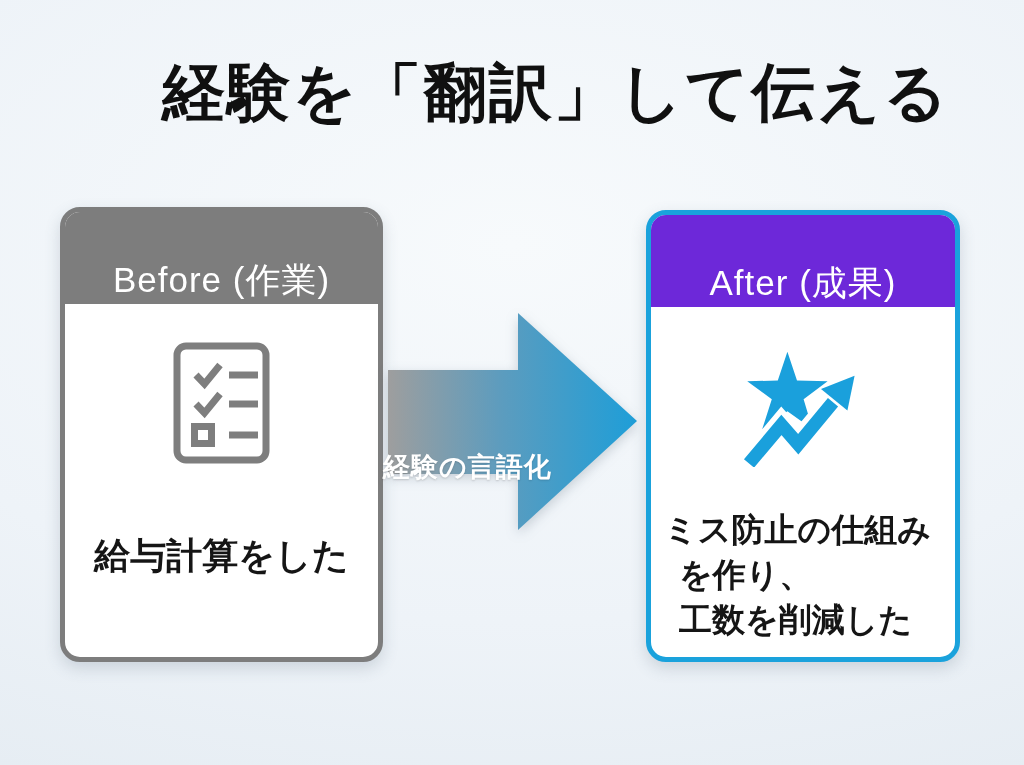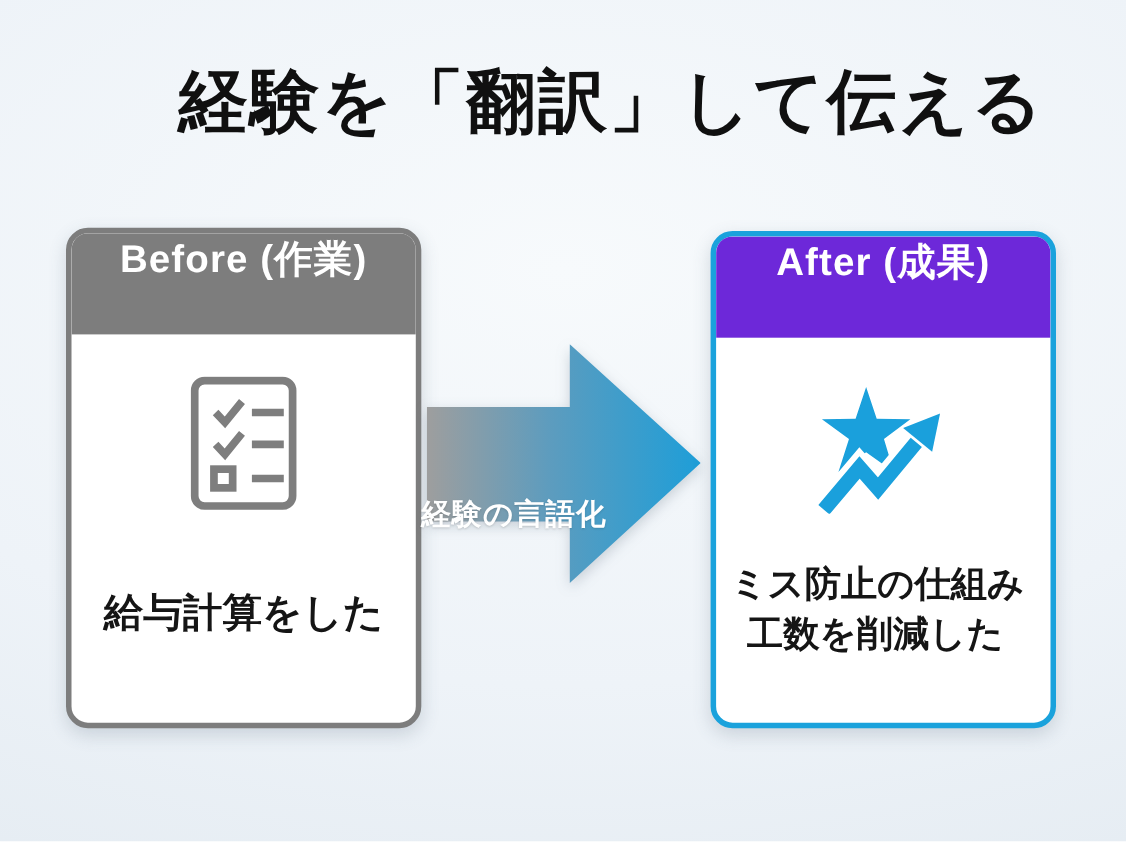"Before (作業)" .card-header { align-items: flex-start -> flex-end; font-weight: 700 -> 400 }
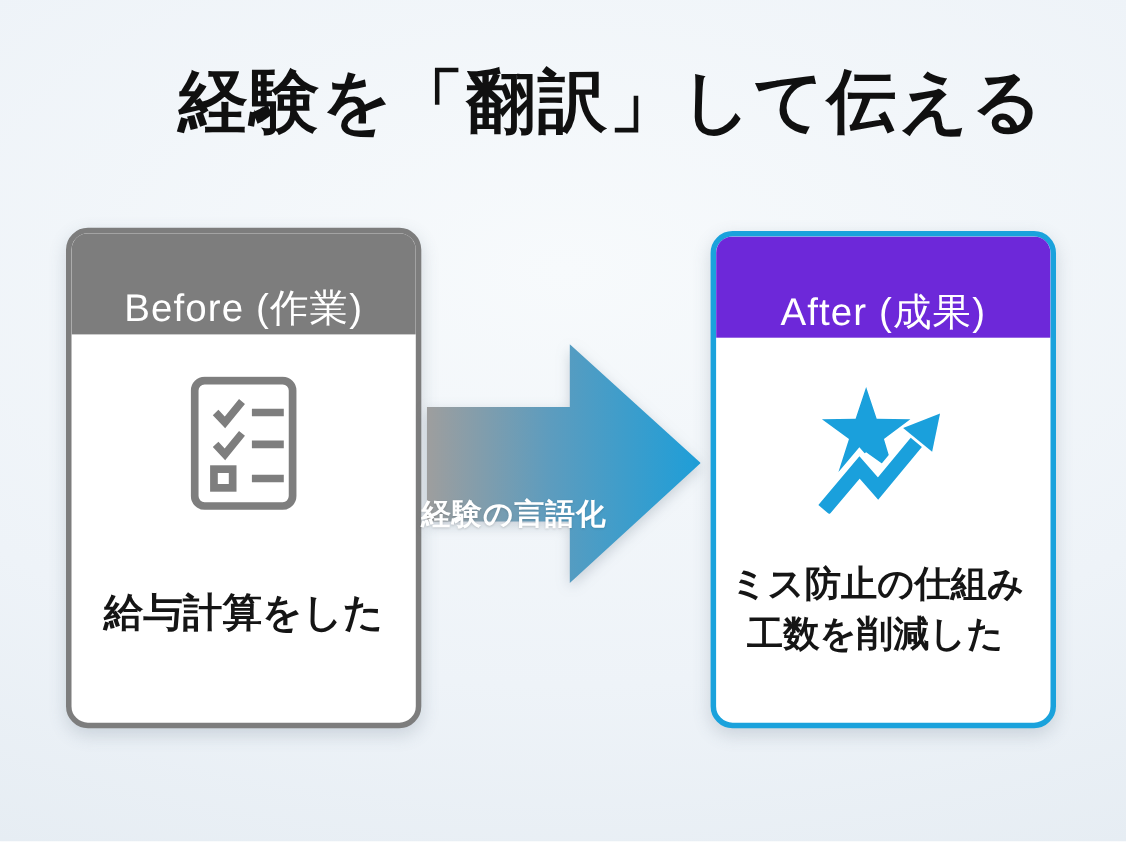"を作り、" div.line { html: none -> <div>を作り、</div> }
